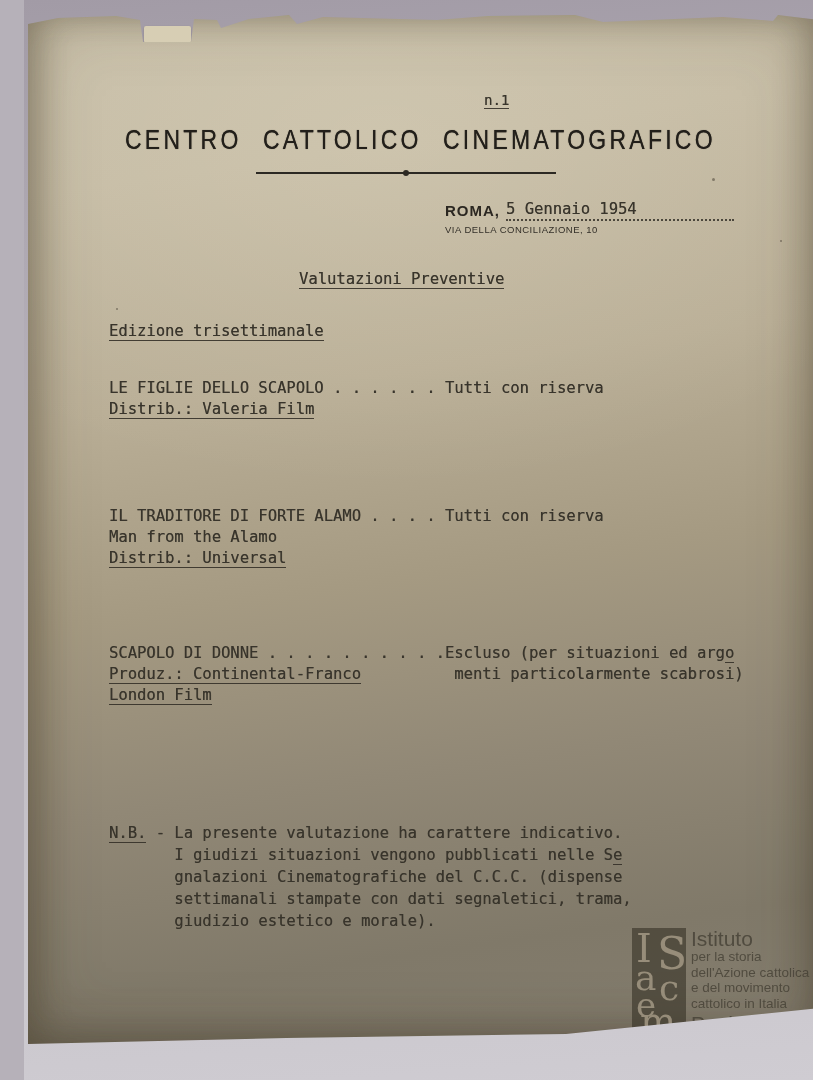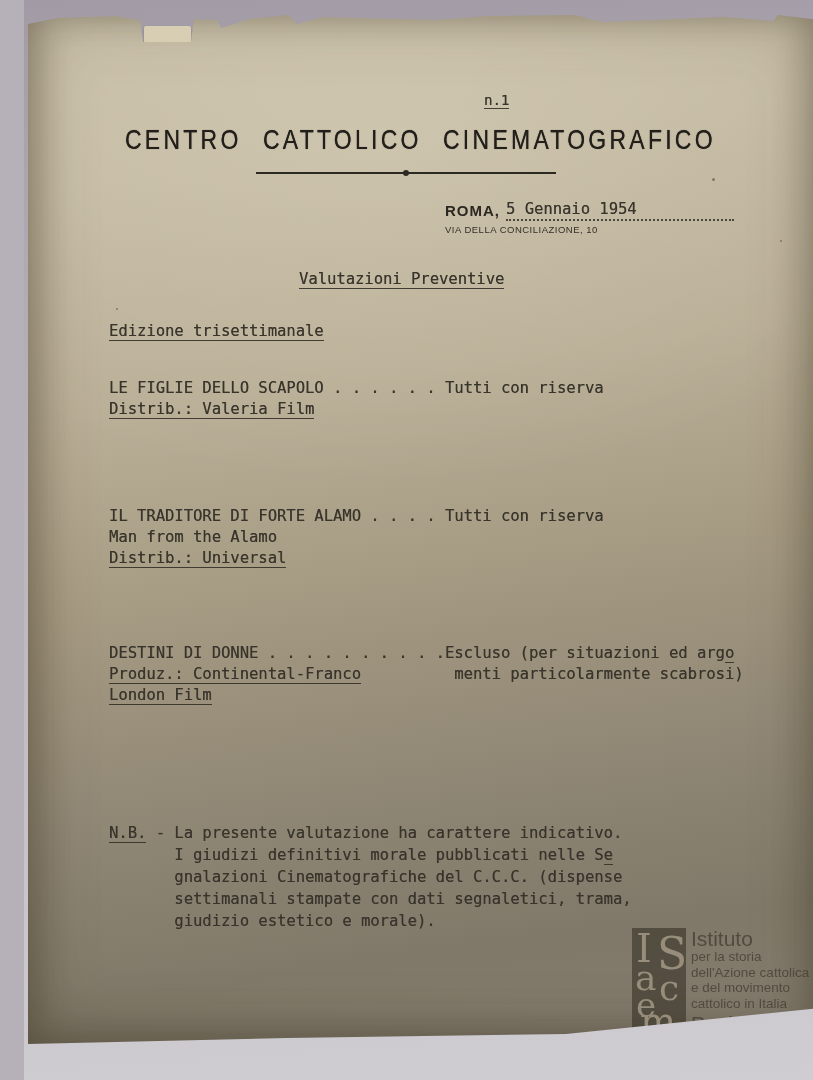"DESTINI DI DONNE . ." span { text: DESTINI -> SCAPOLO }
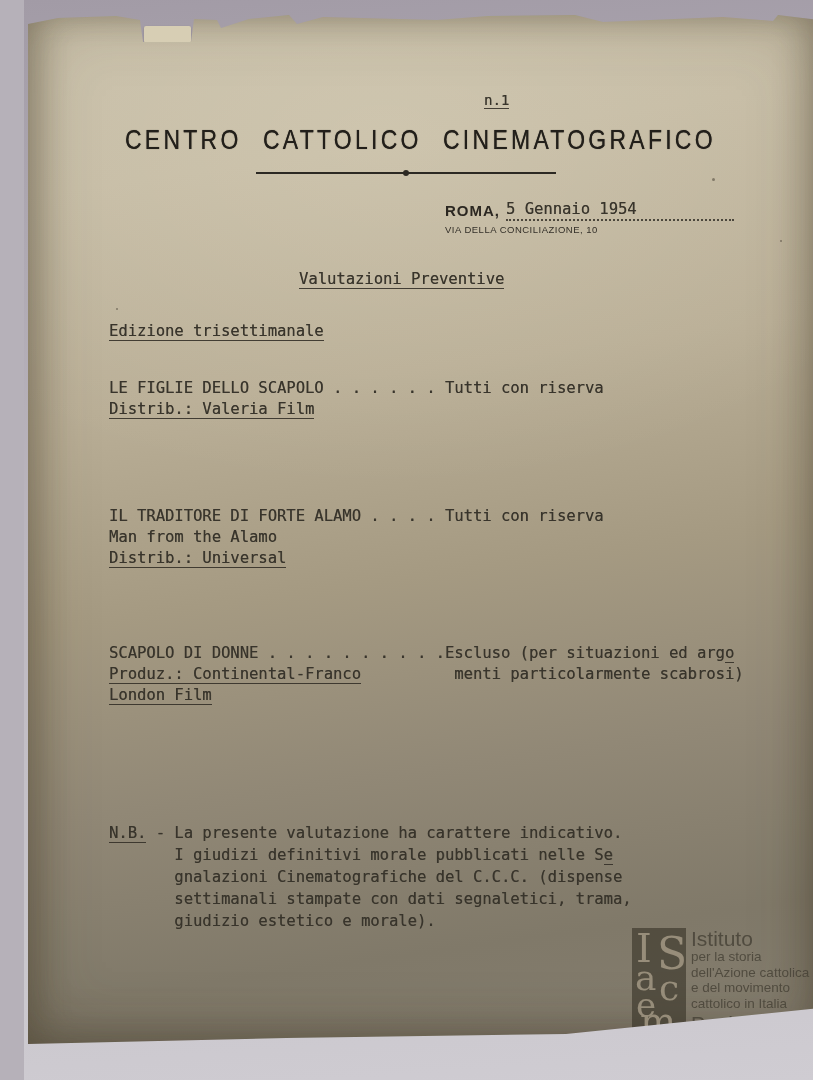"I giudizi definitivi morale pubblicati" span { text: definitivi morale -> situazioni vengono }
